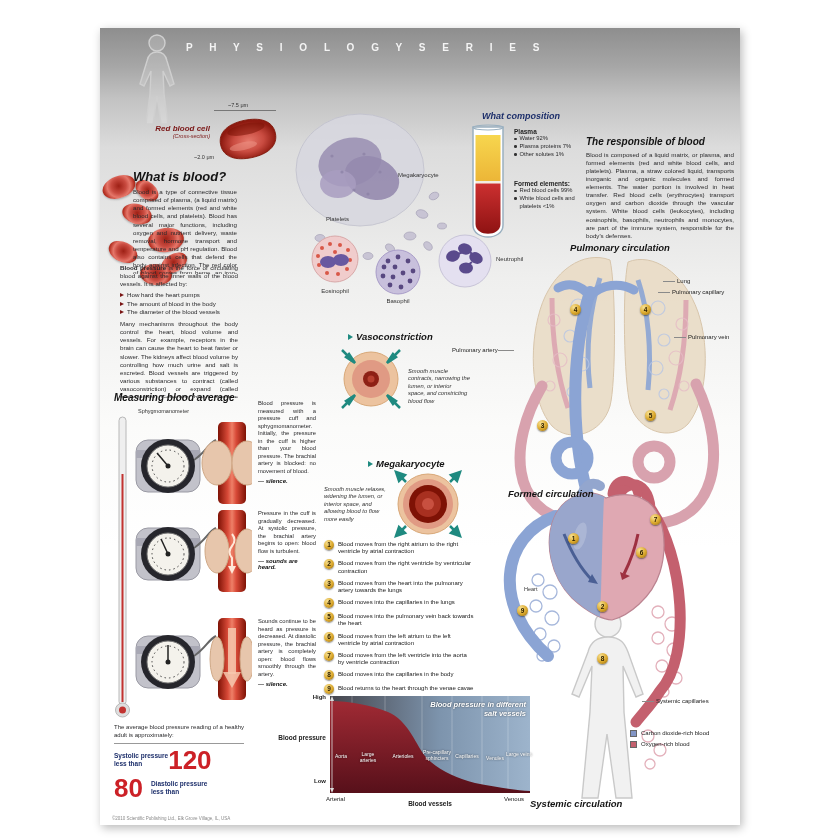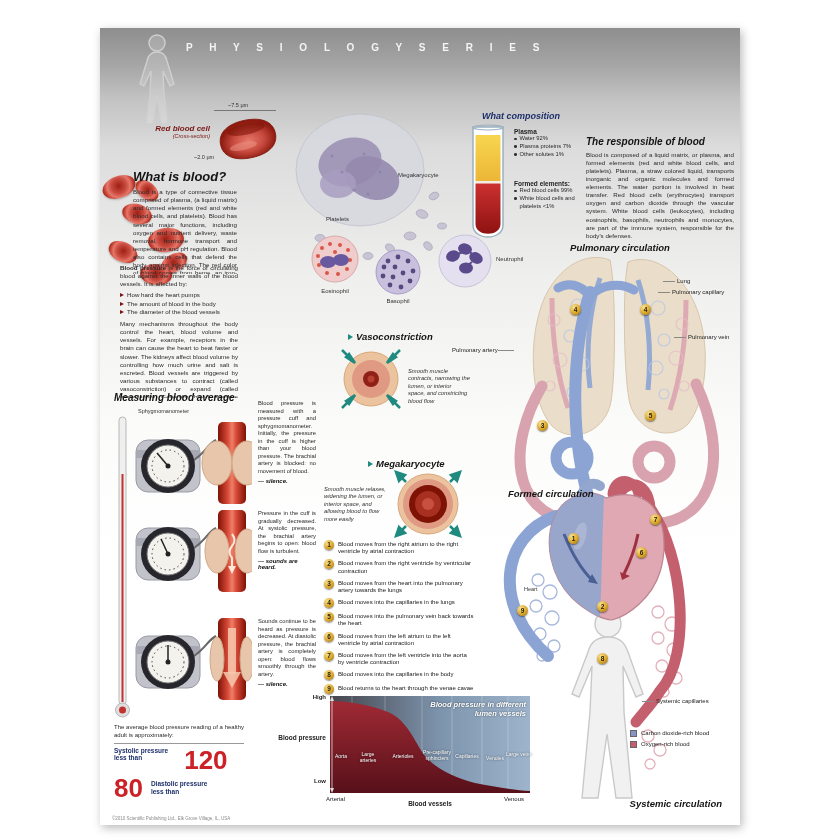"Blood pressure in different lumen" div.p { text: lumen -> salt }
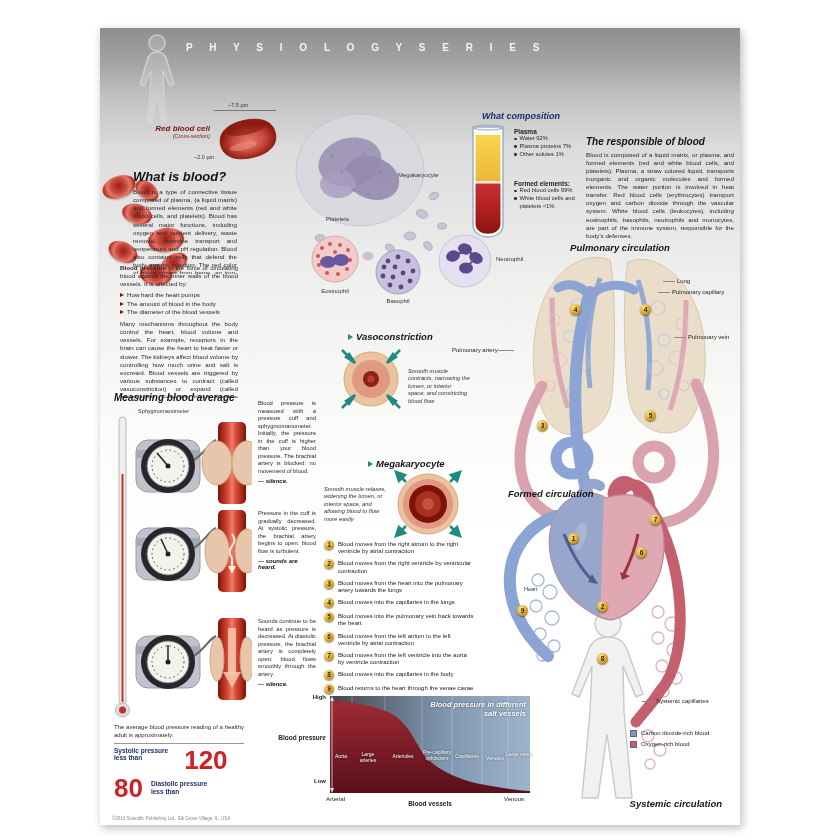"120" div { align-items: flex-start -> center; gap: 16px -> 0 }
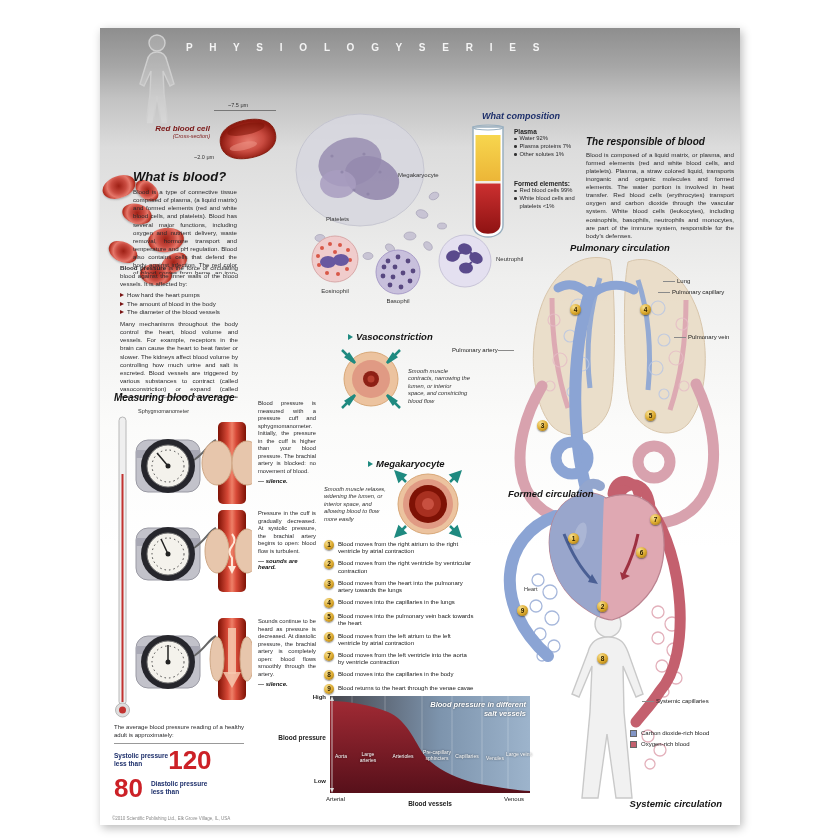"Systemic circulation" div.p { left: 452px -> 430px; text-align: right -> left }
